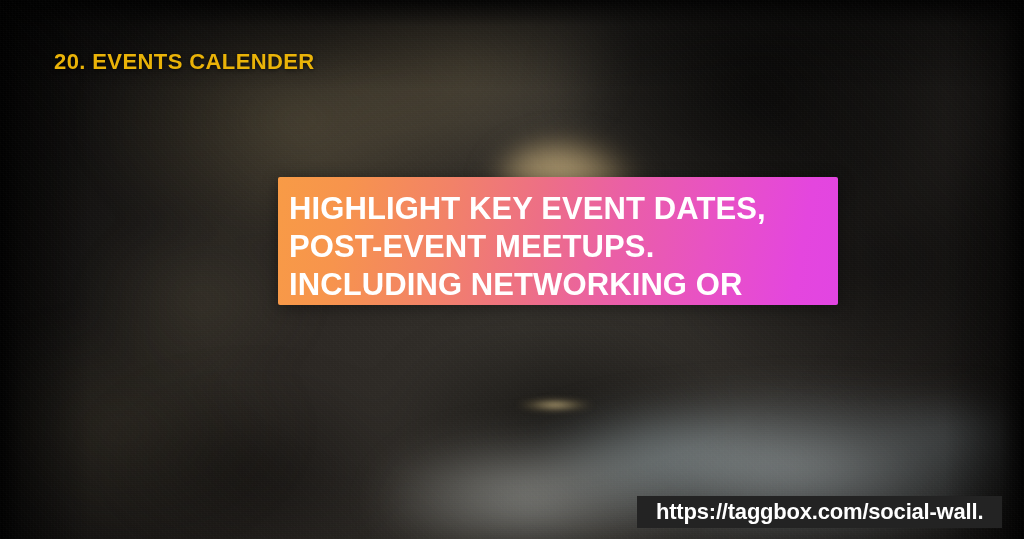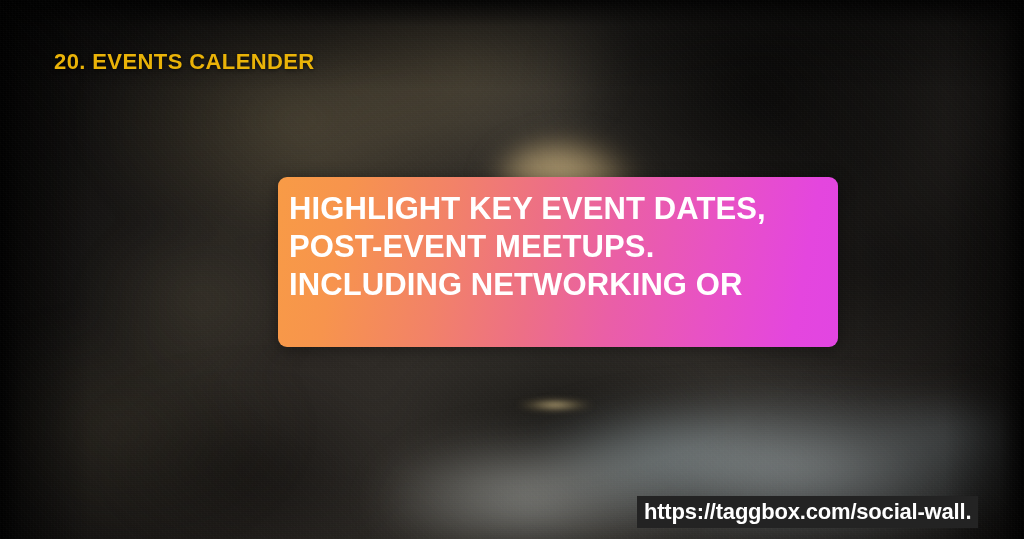"HIGHLIGHT KEY EVENT DATES," #caption-card { border-radius: 9px -> 2px; height: 170px -> 128px }
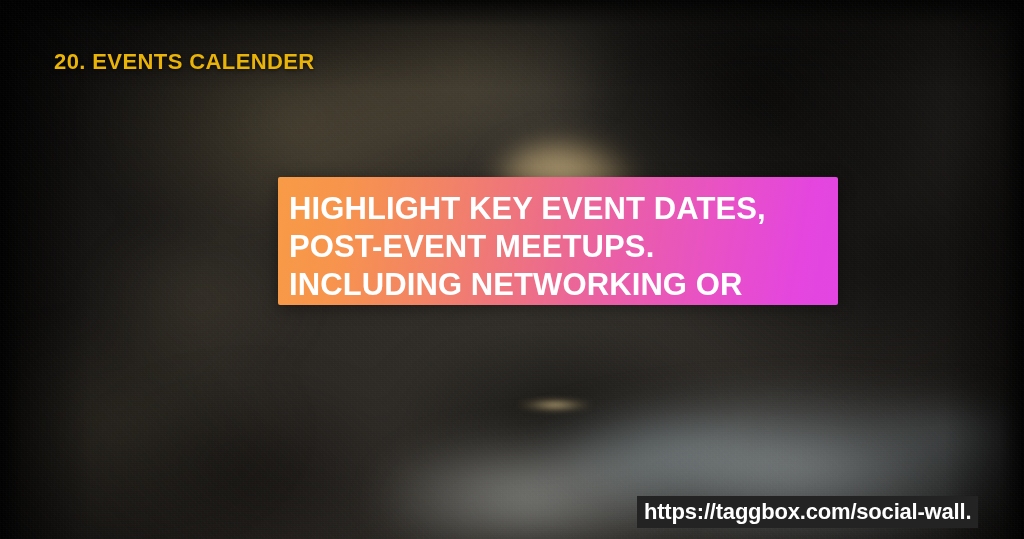"https://taggbox.com/social-wall." #url-watermark { padding: 0 7px -> 0 19px }
